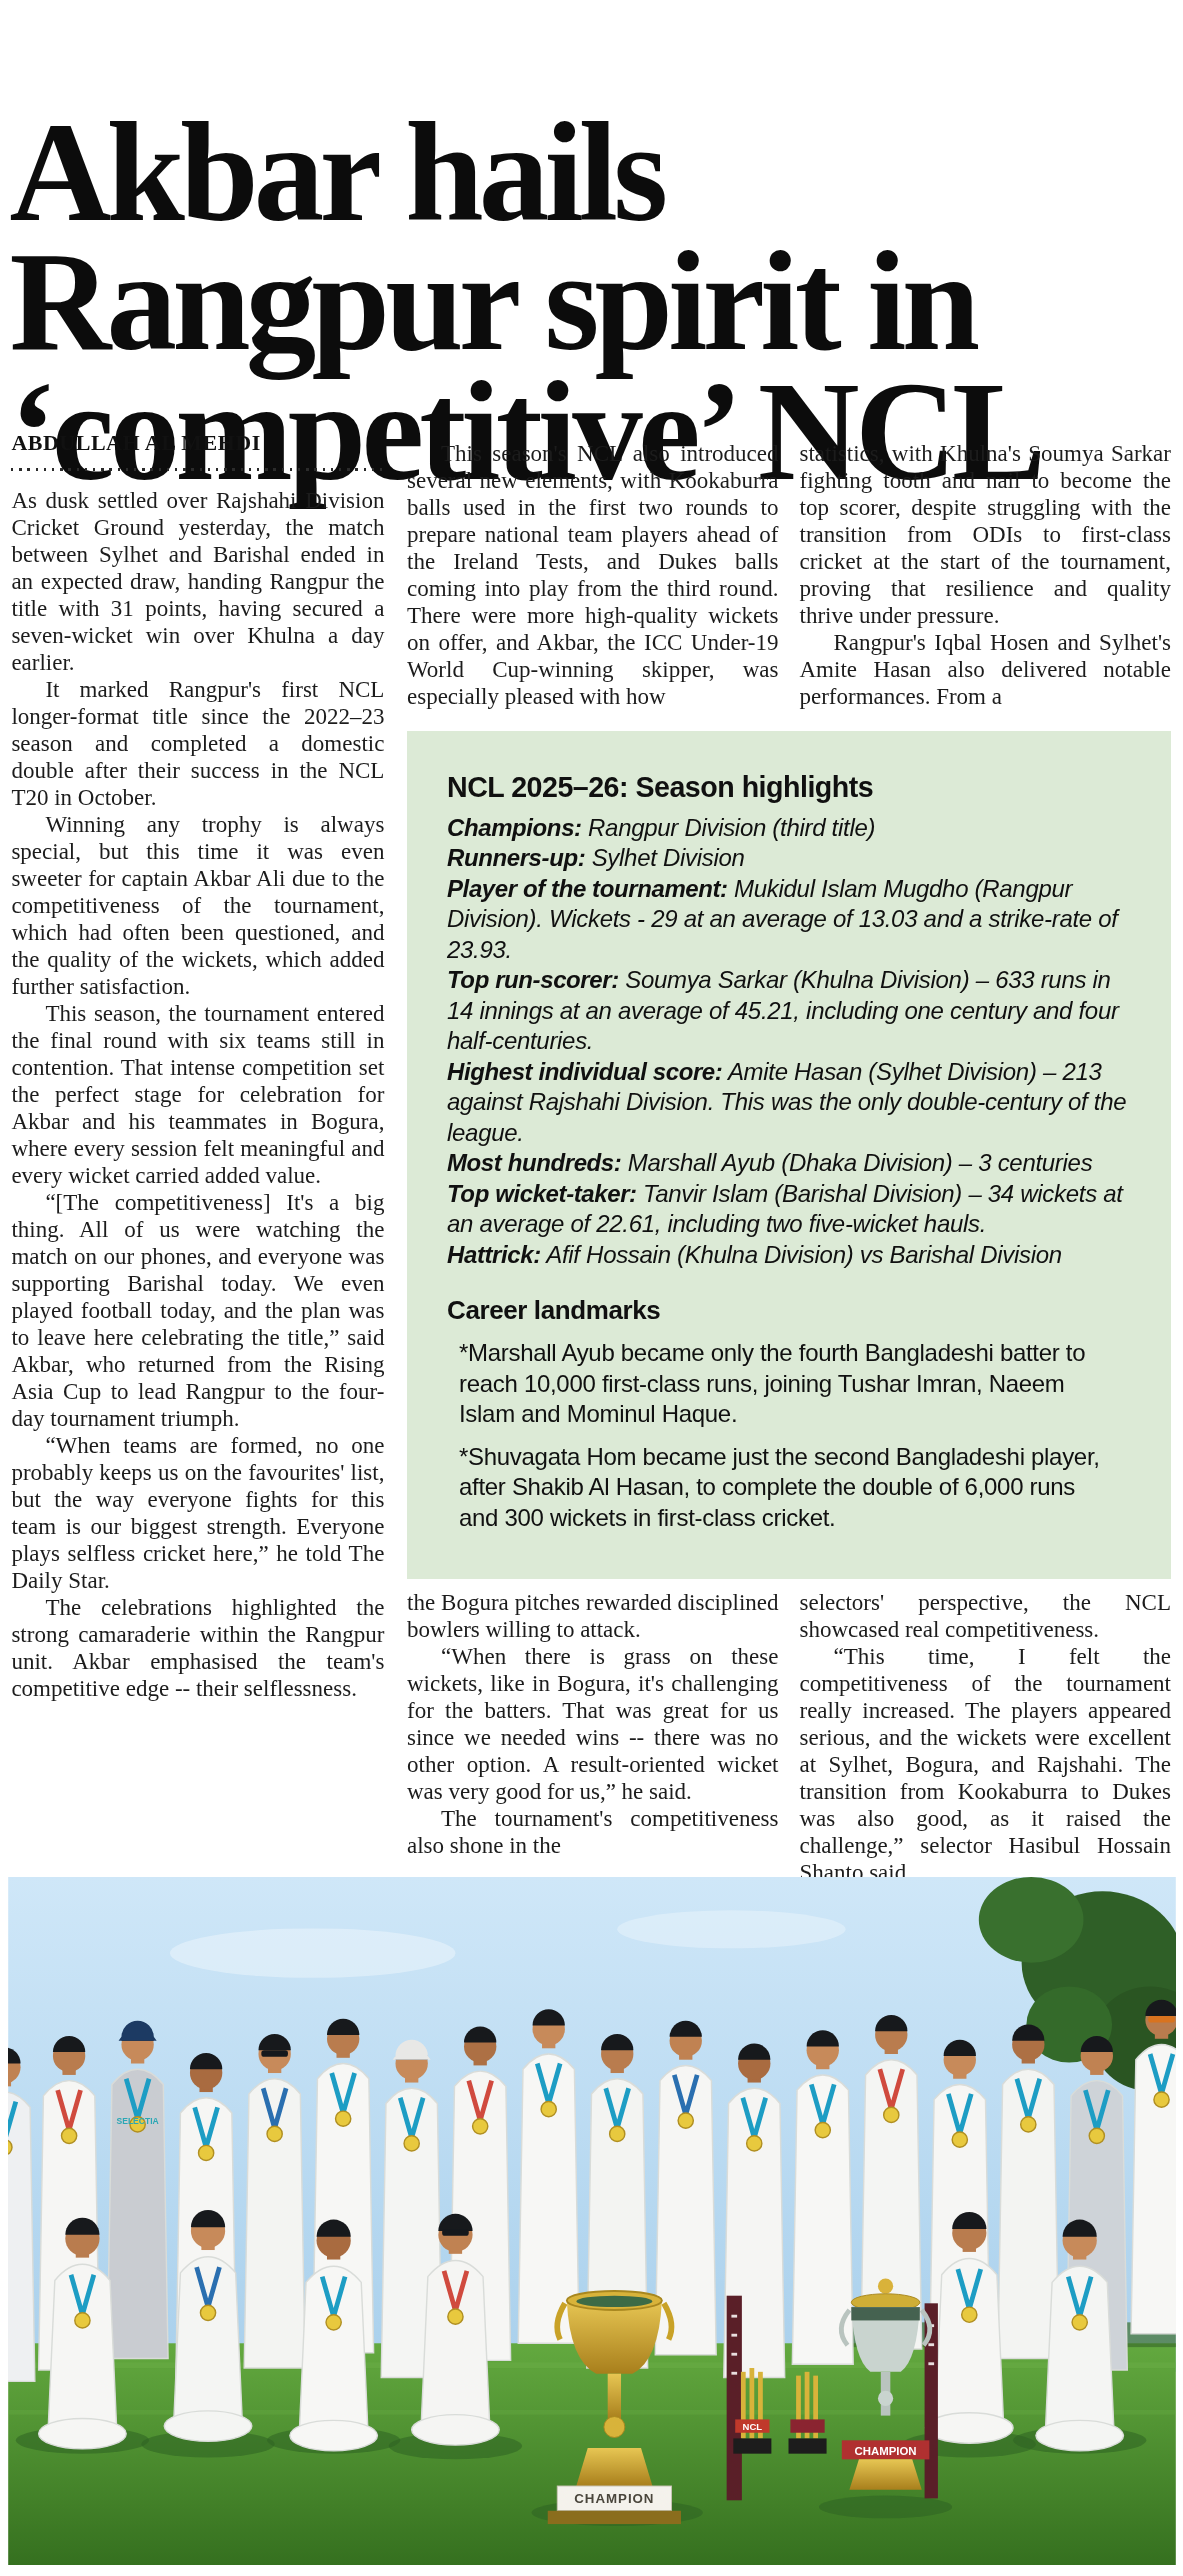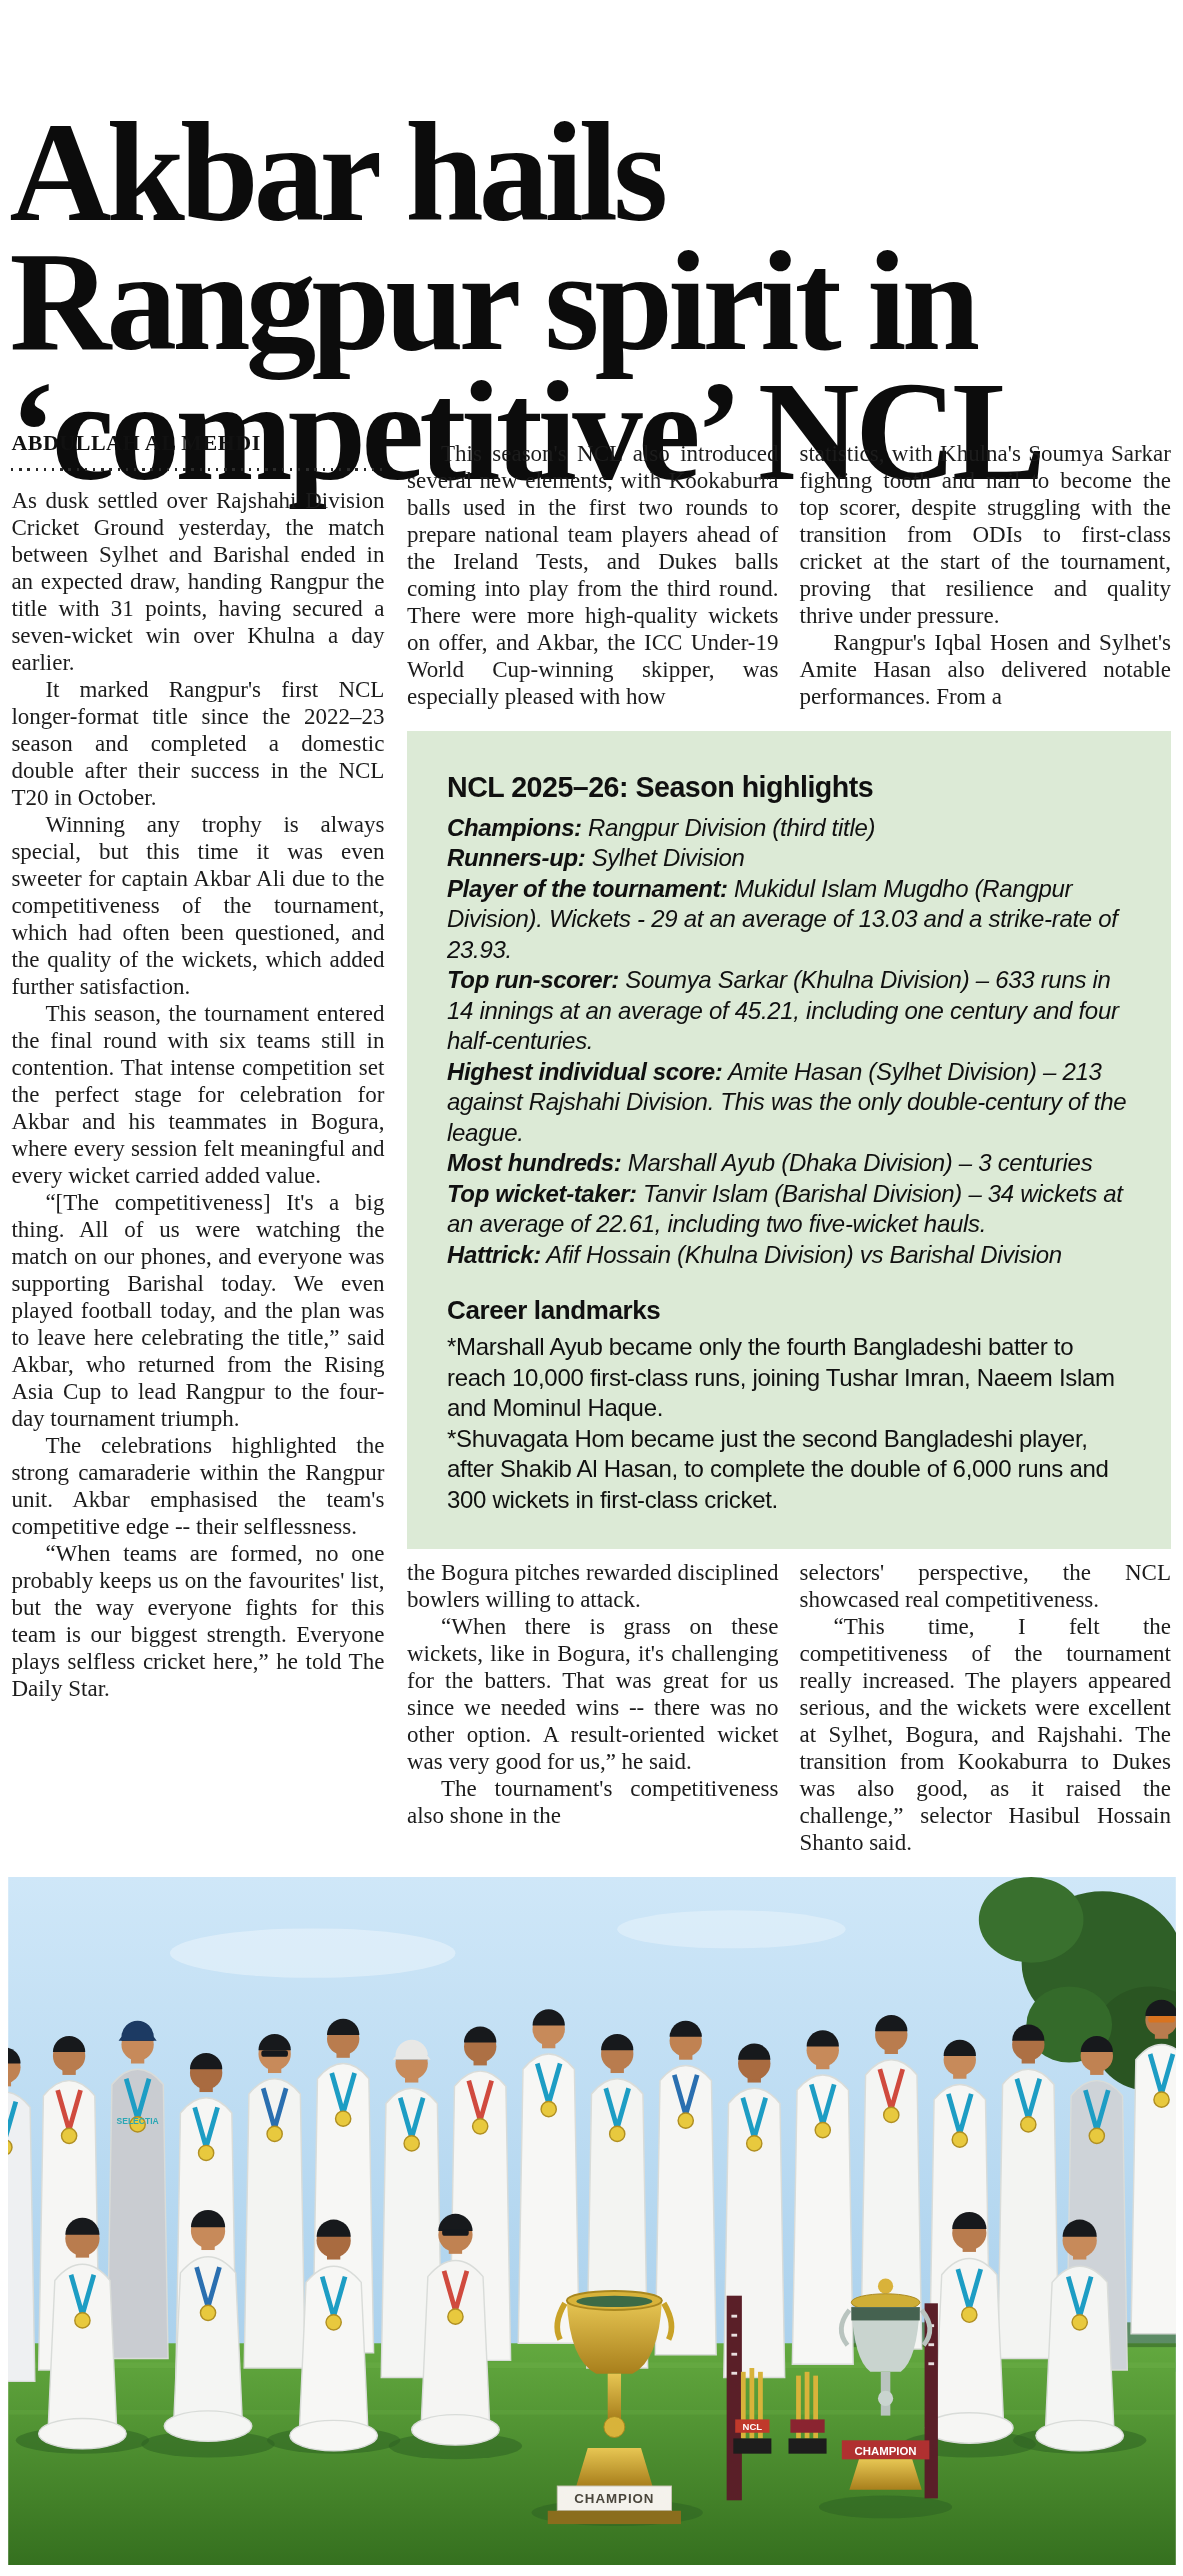"*Marshall Ayub became only the" .career-item { margin: 0 -> 12px }
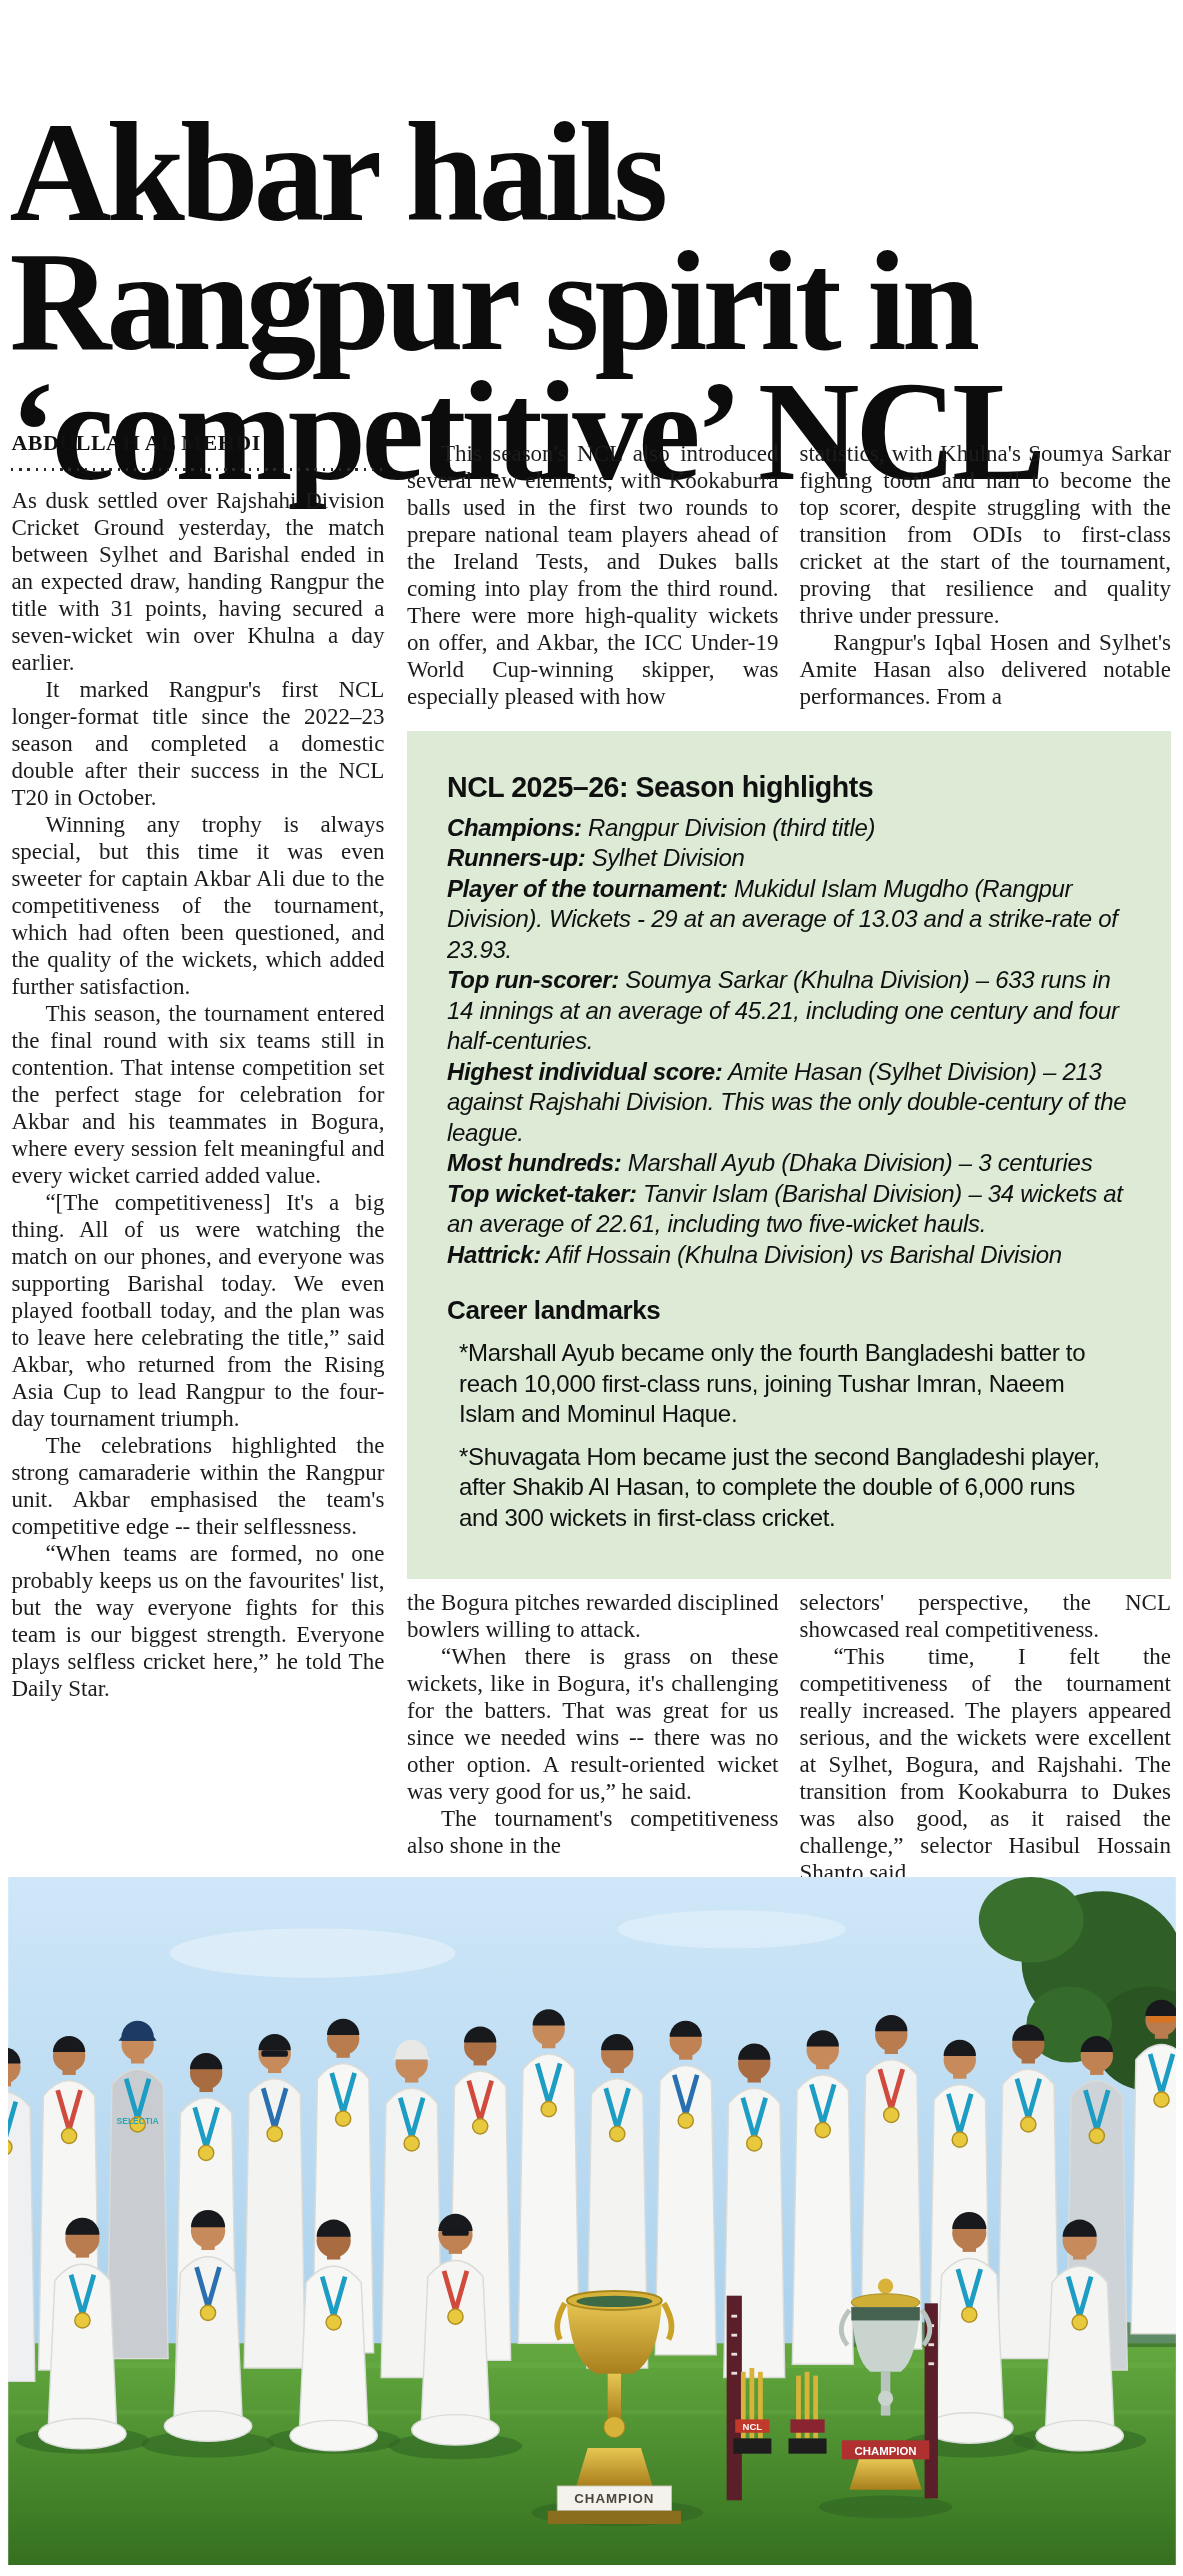"The celebrations highlighted the strong" p.ind { order: before "“When teams are formed, no" -> after "“When teams are formed, no" }
